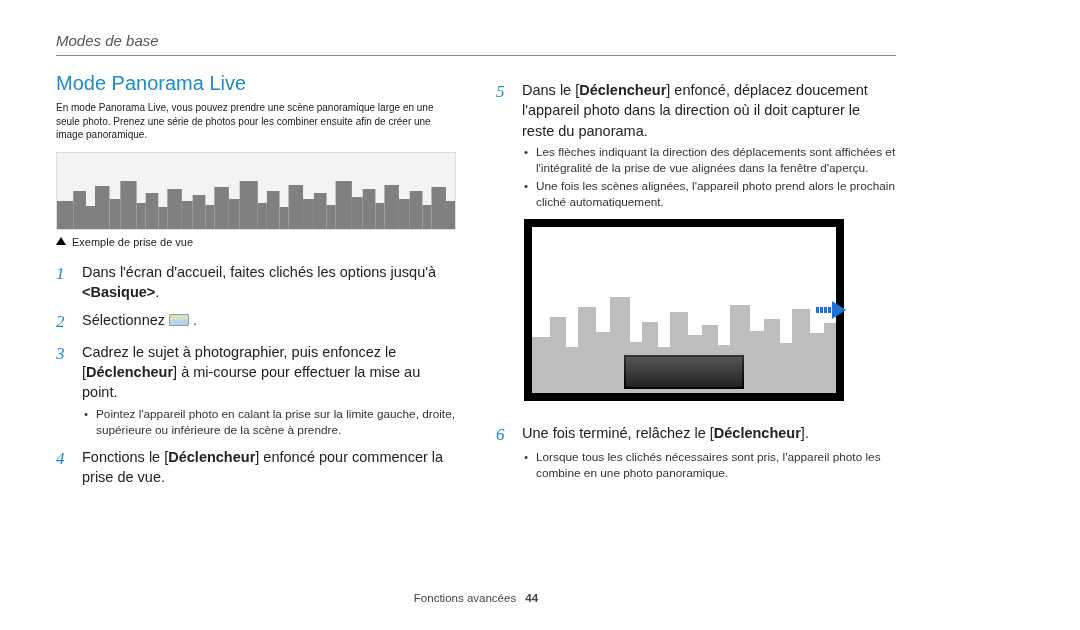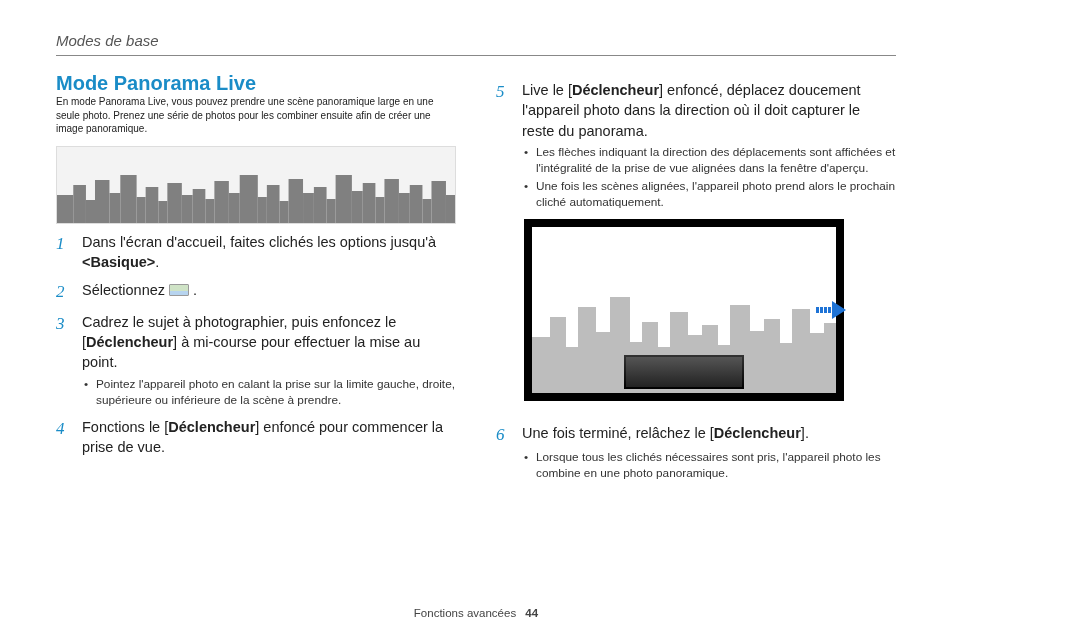"Mode Panorama Live" .title { font-weight: 700 -> 400; margin-bottom: none -> 6px }
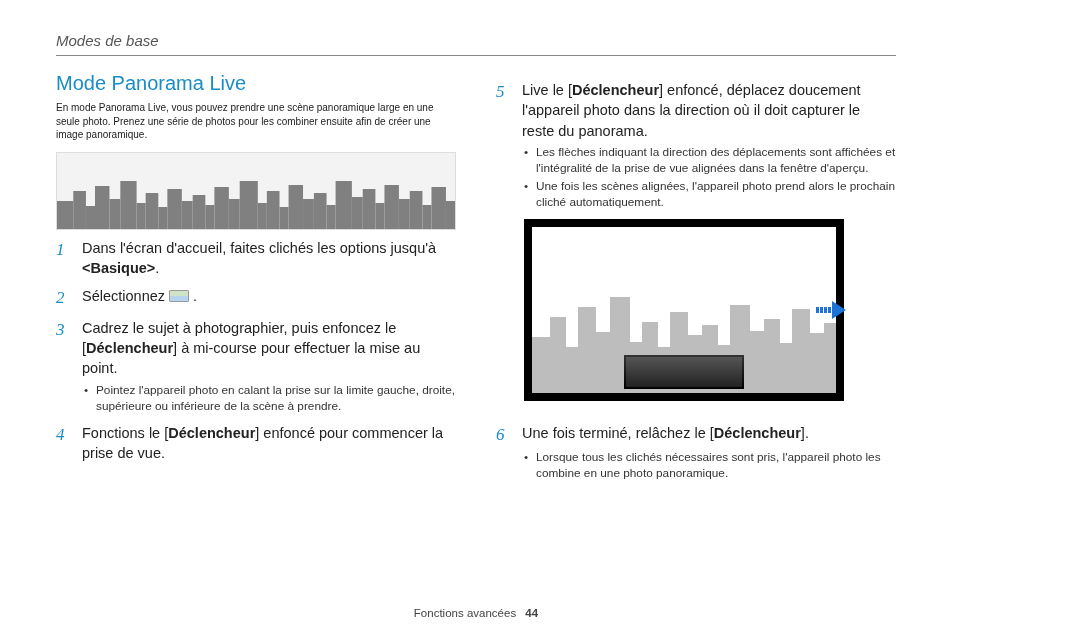"Live le [" span { text: Live -> Dans }
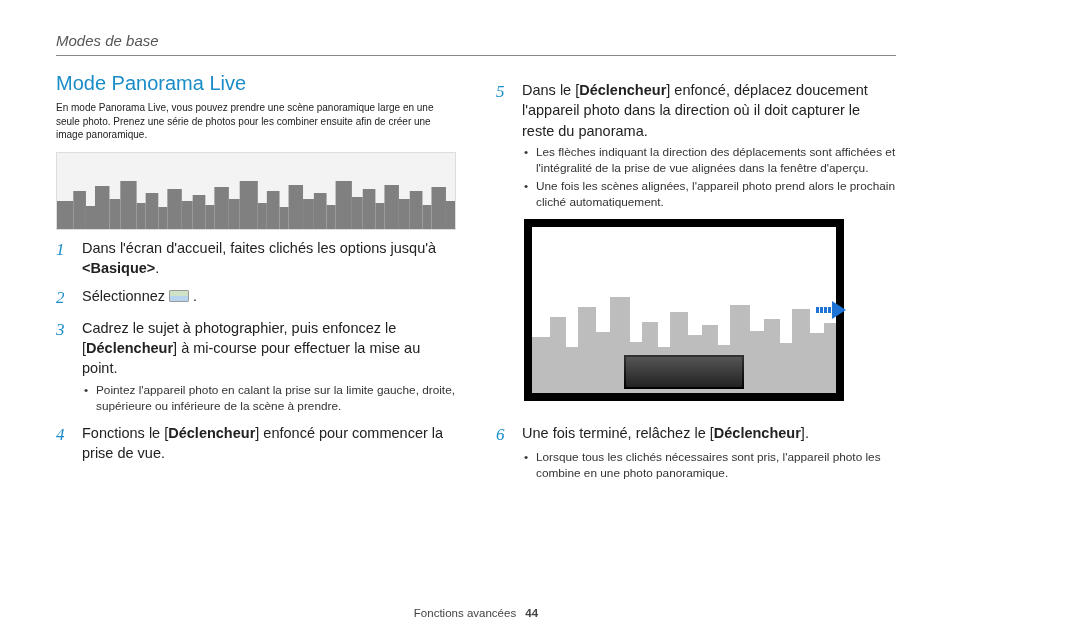"Exemple de prise de vue" div.caption { html: none -> <div> <span></span><span>Exemple de prise de vue</span> </div> }
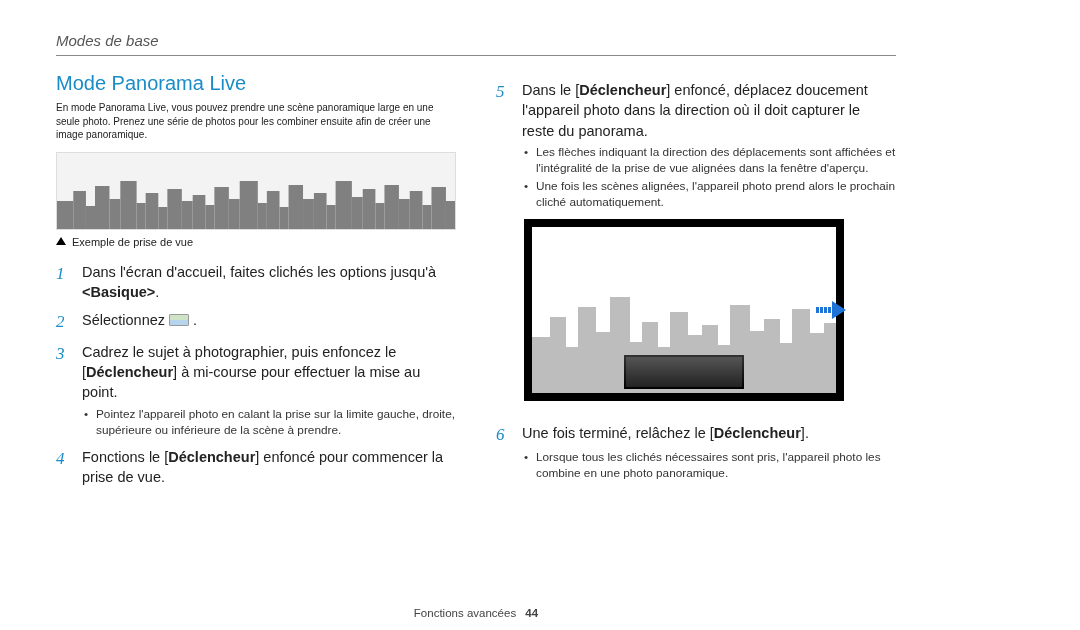"Fonctions avancées 44" .footer { bottom: 11px -> 26px }
